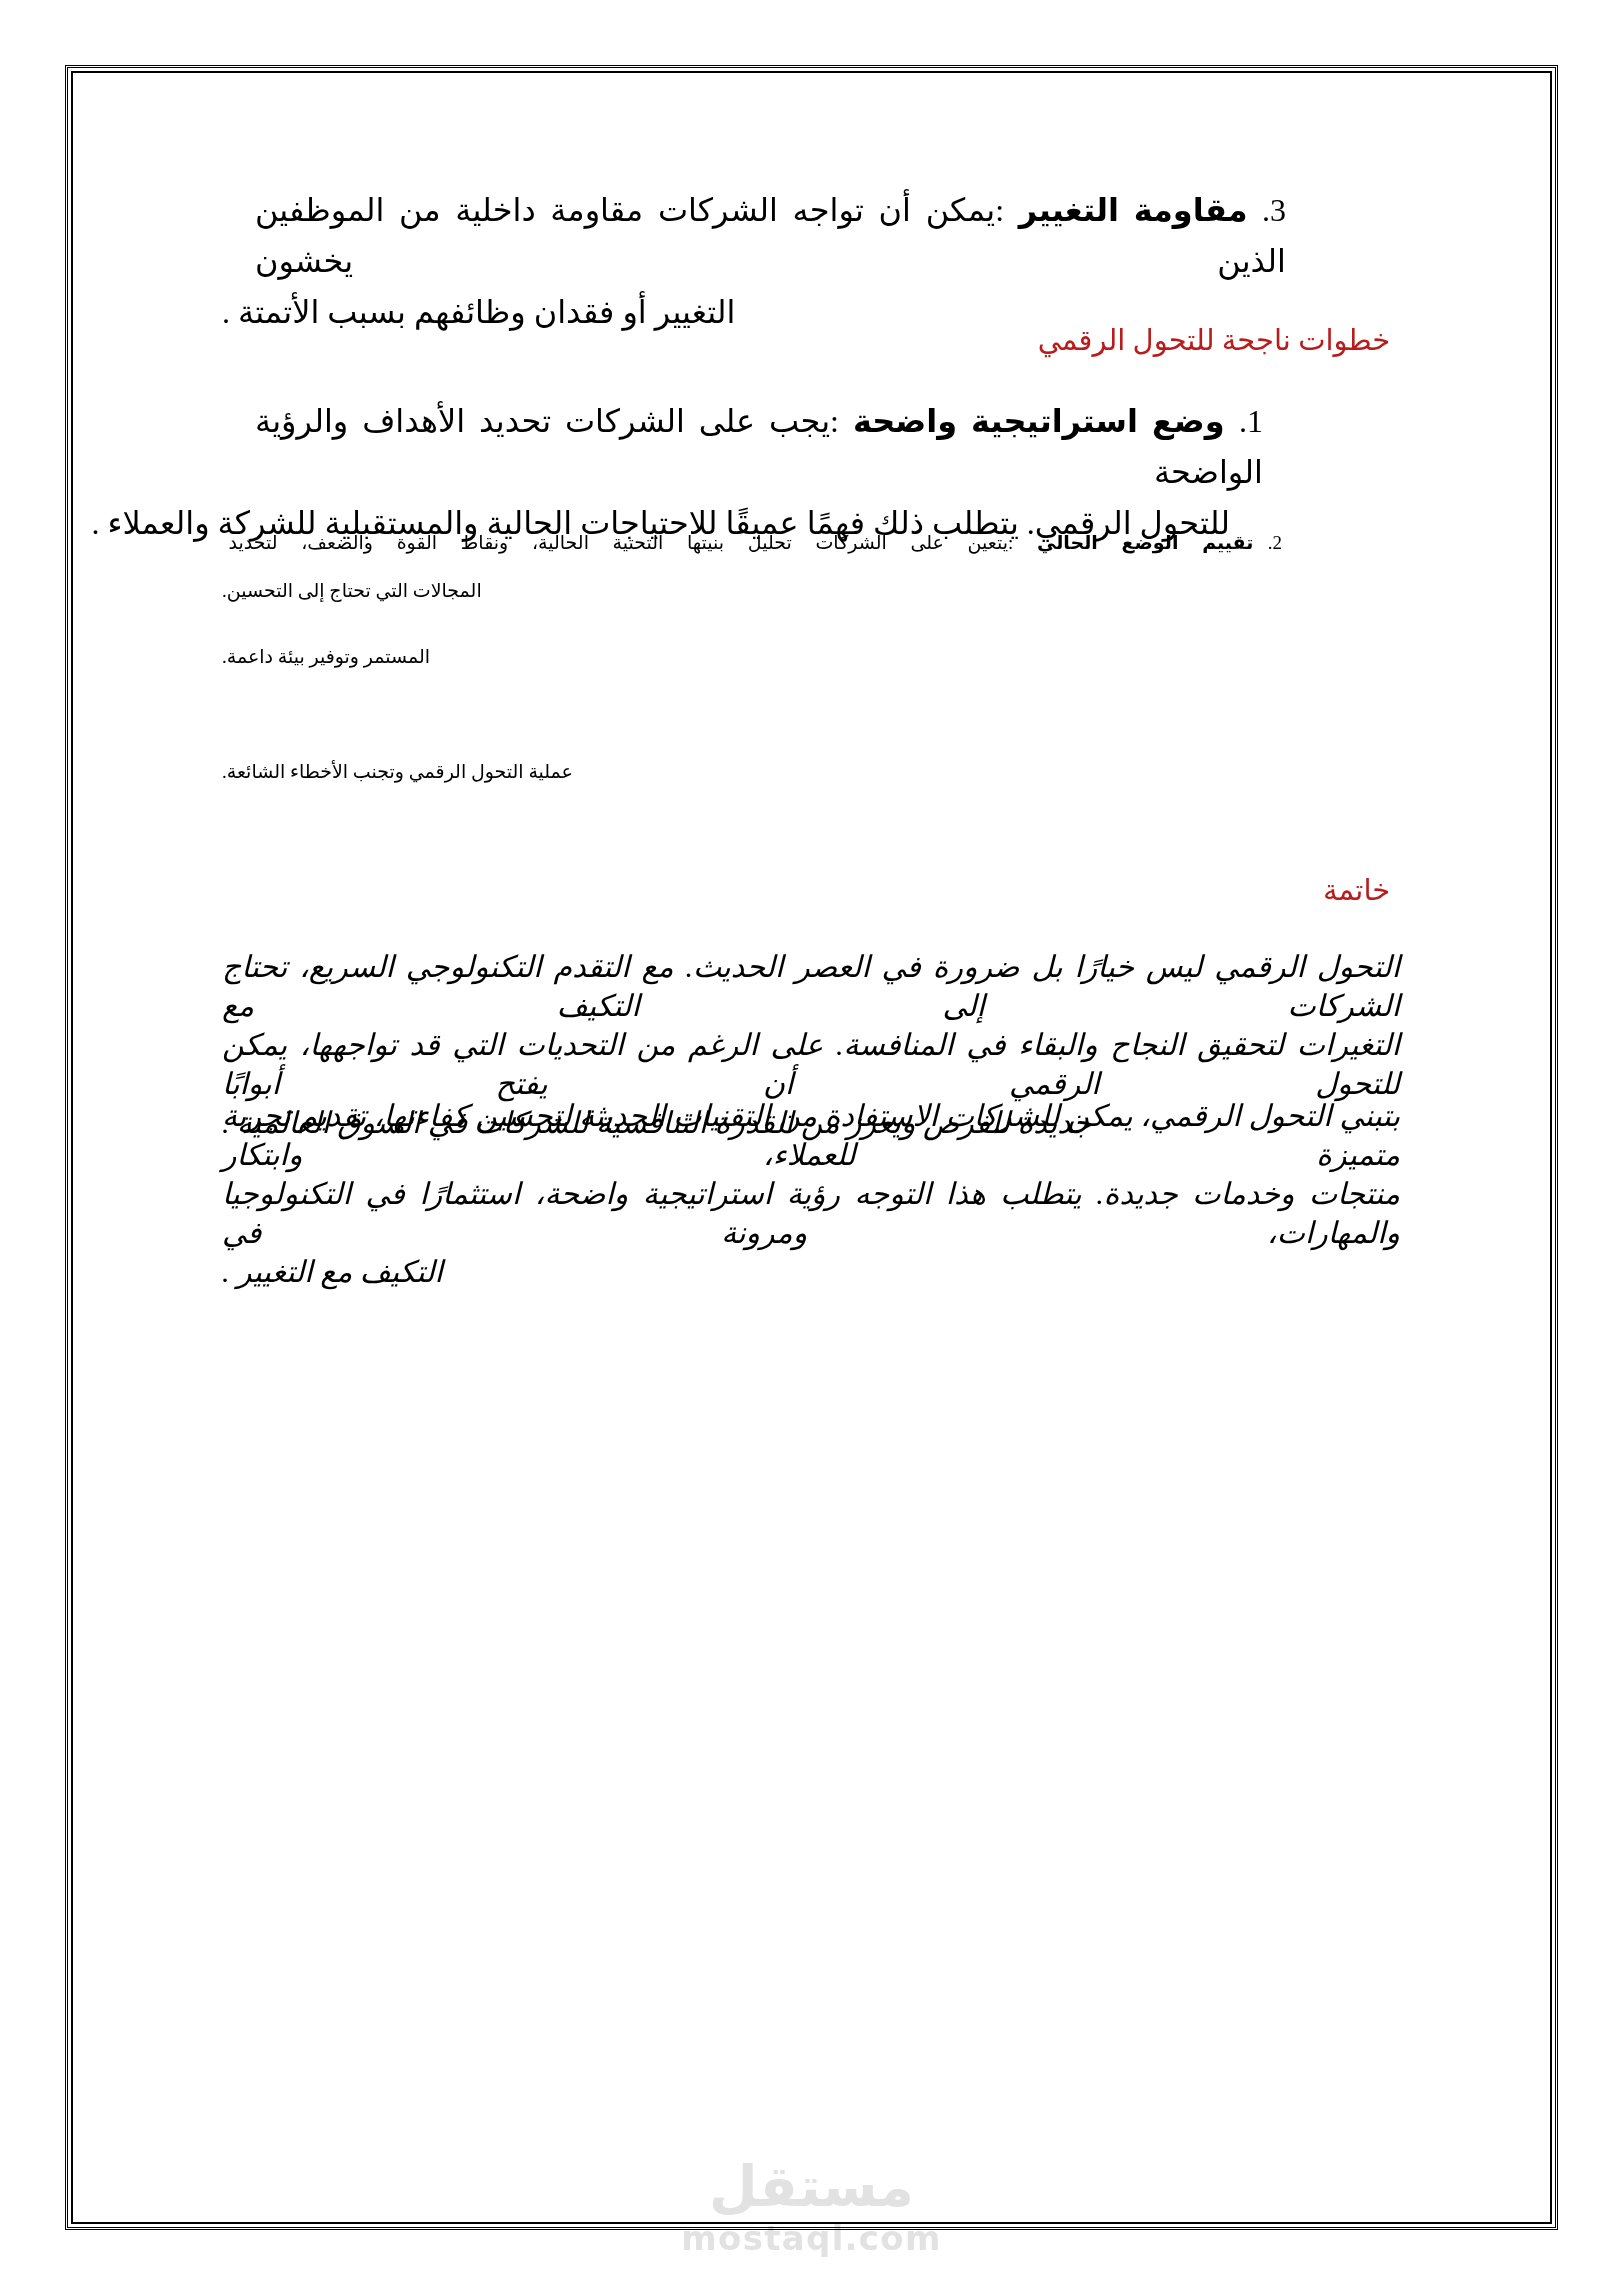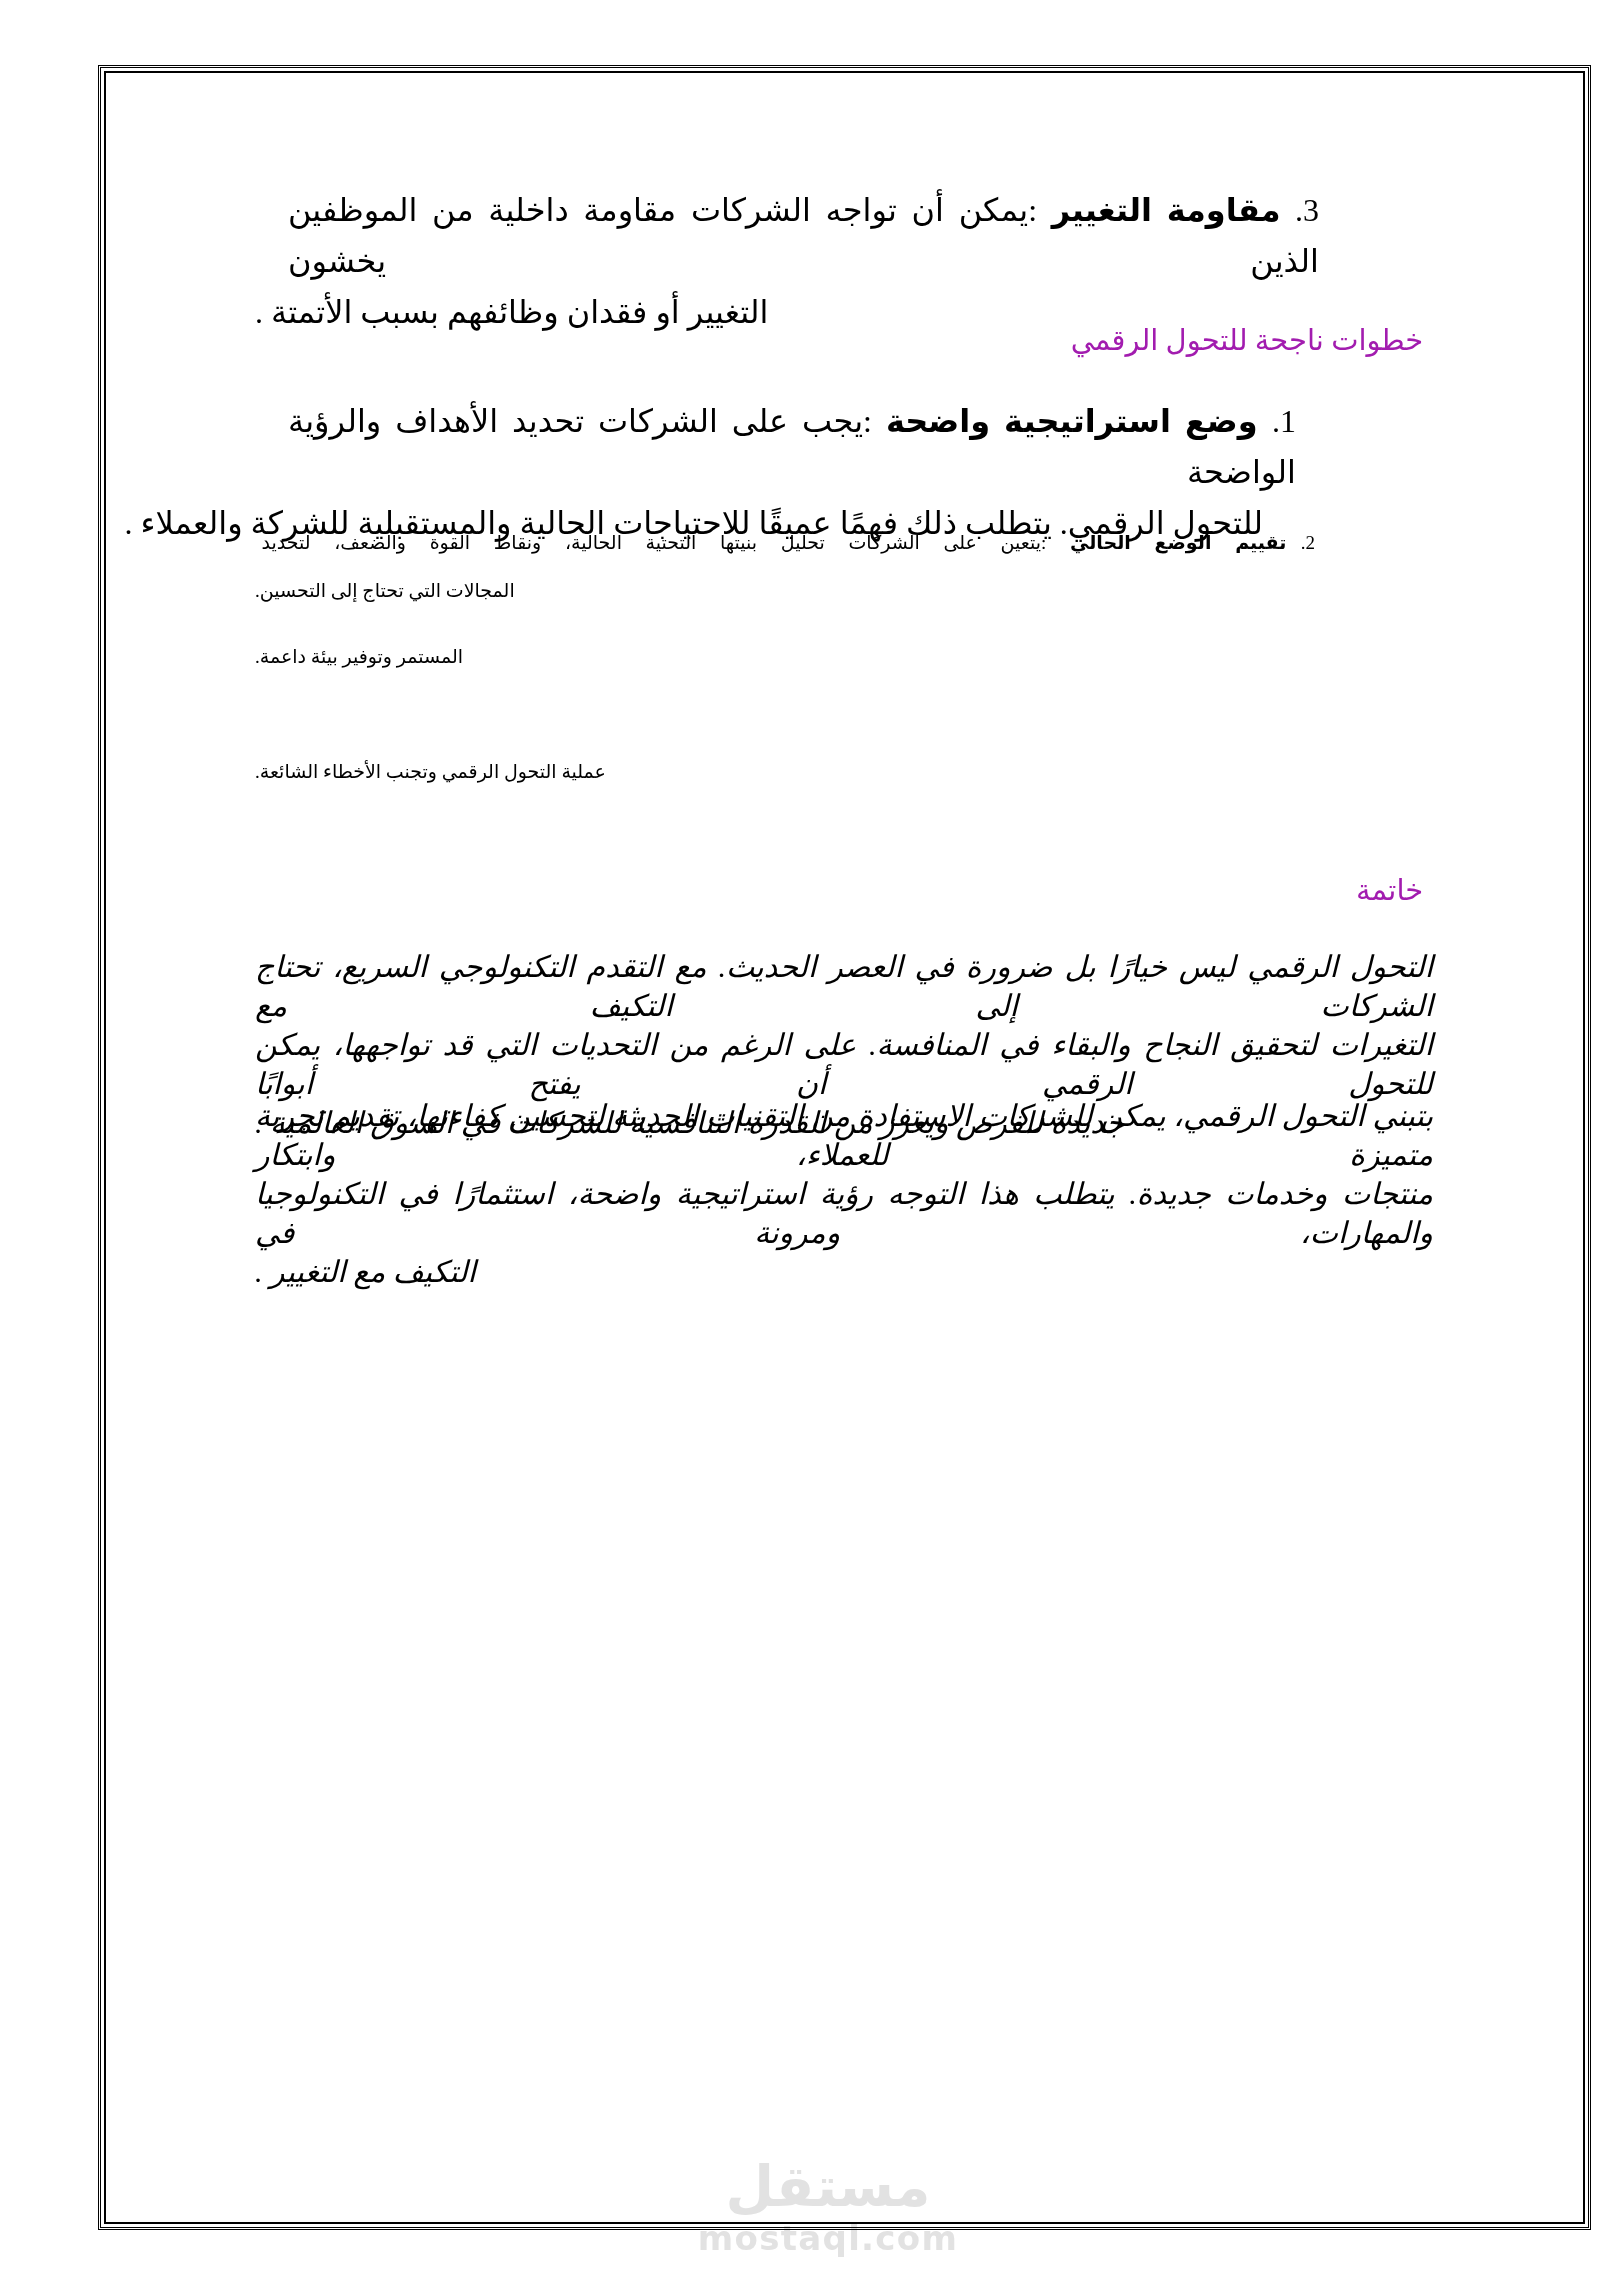"3.مقاومة التغيير :يمكن أن تواجه" .page { margin-left: 33px -> none }
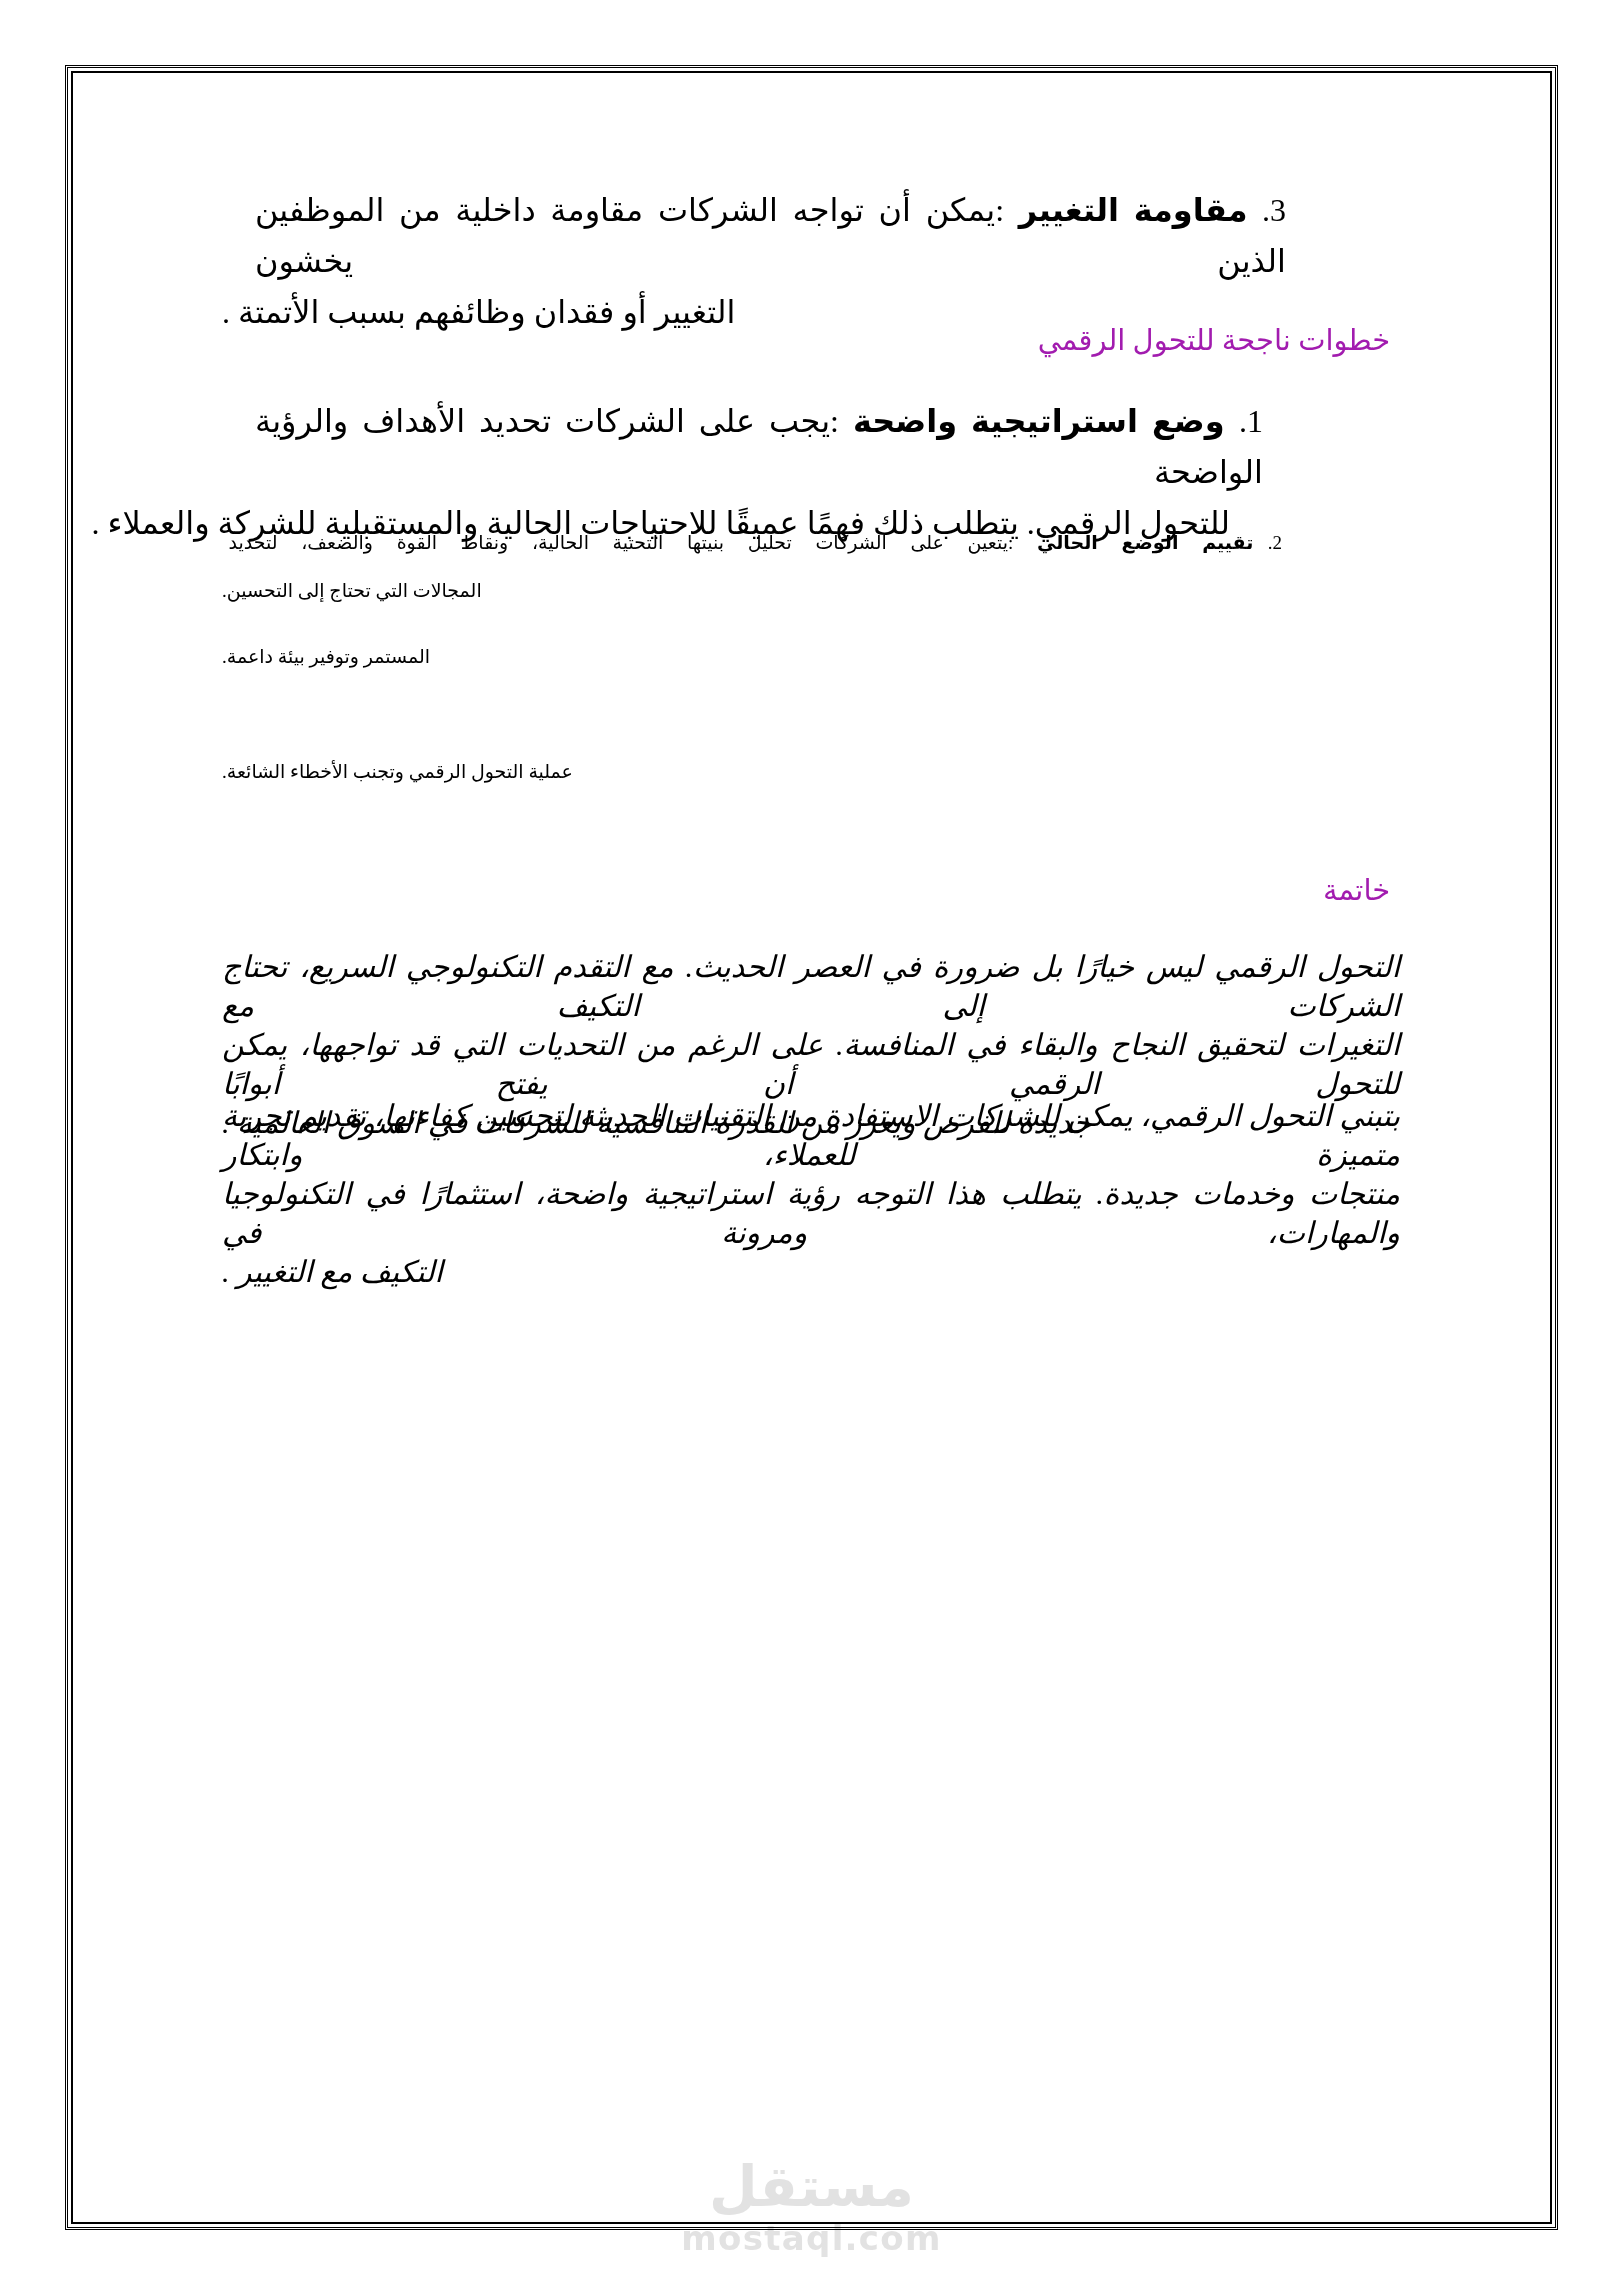"خطوات ناجحة للتحول الرقمي" .heading { color: #a21caf -> #b91c1c }
